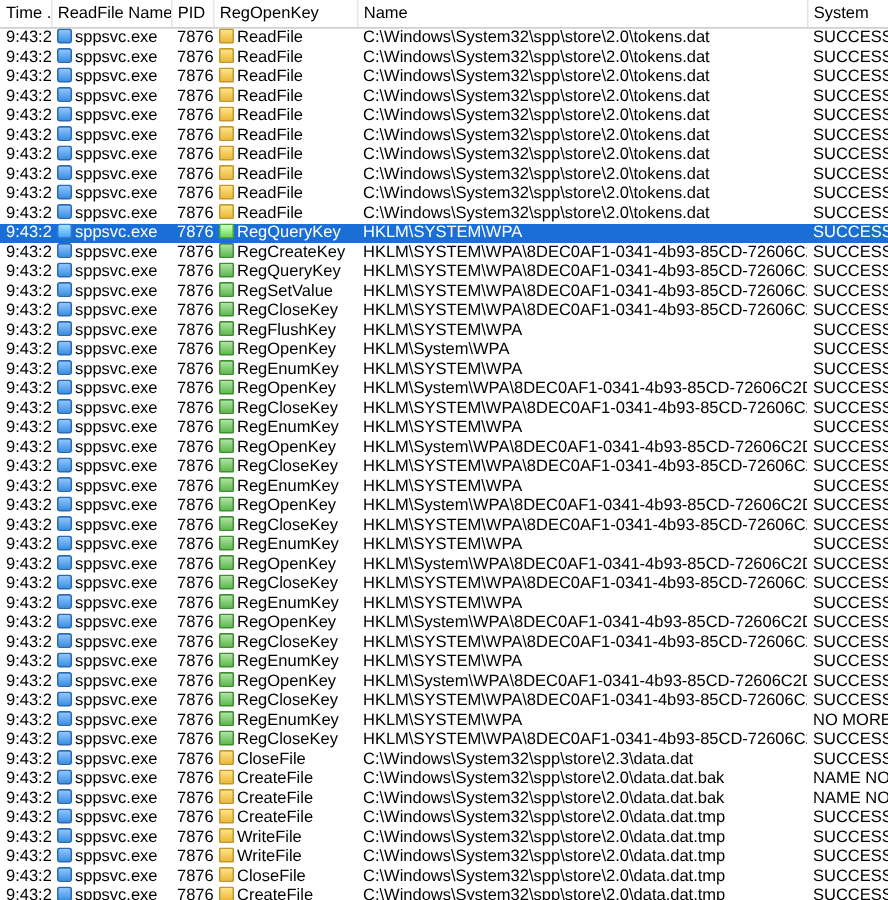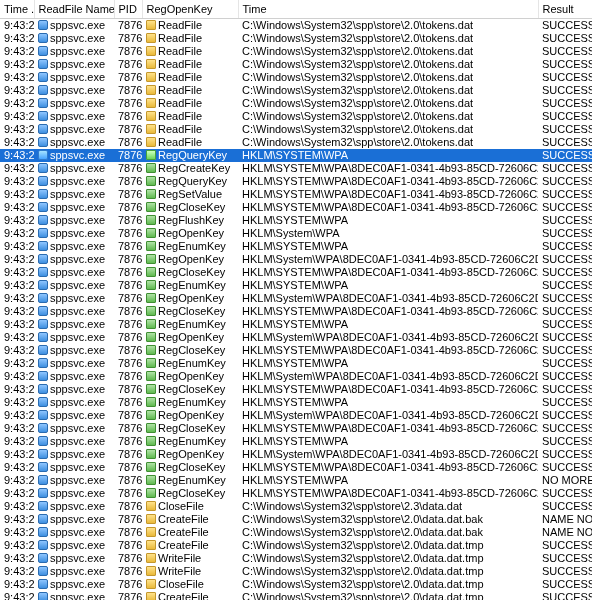"Time" th { text: Time -> Name }
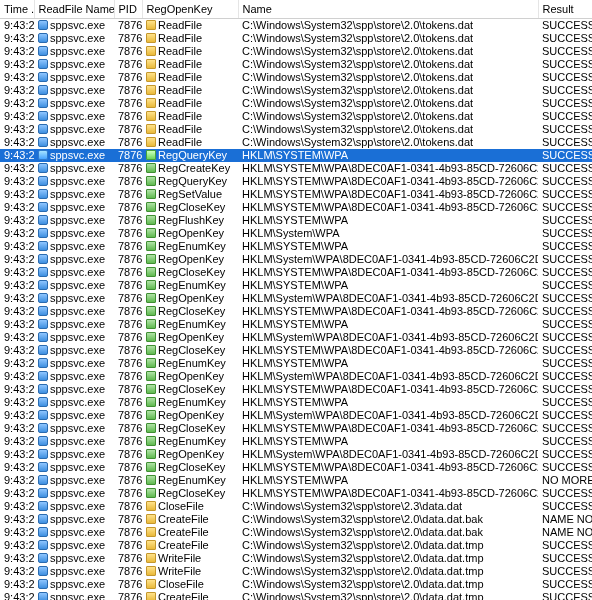"Result" th { text: Result -> System }
